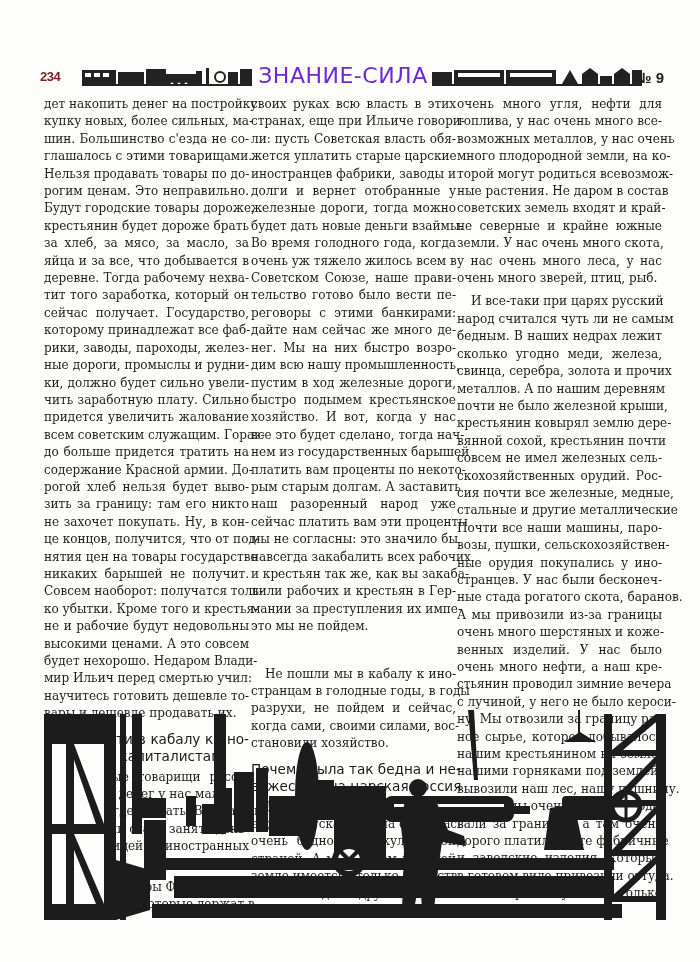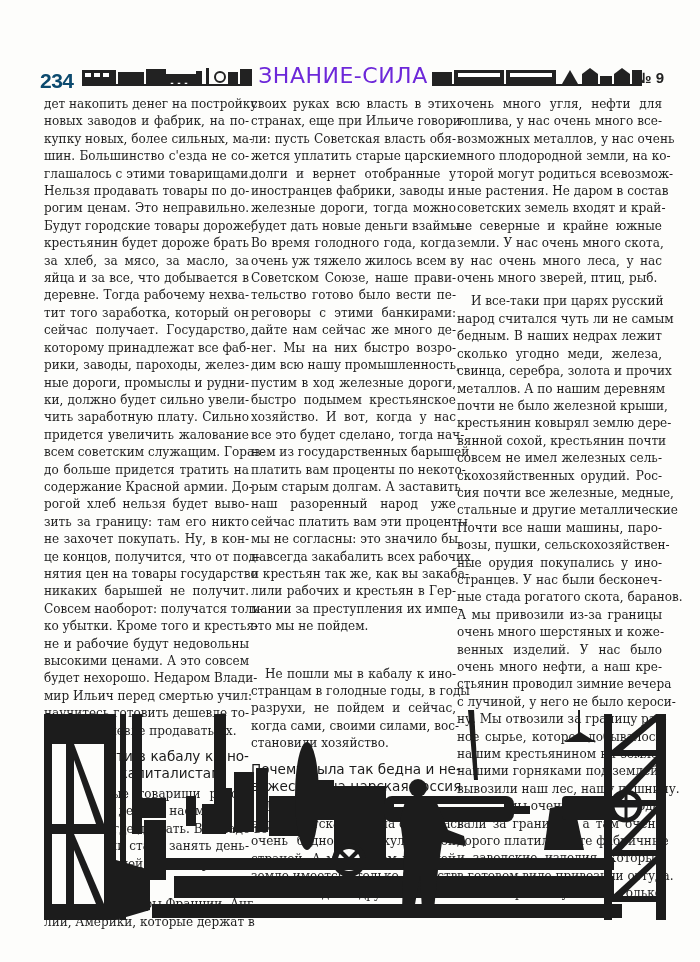"234" .page-num { color: #0c4a6e -> #7f1d1d; font-size: 21px -> 13px }
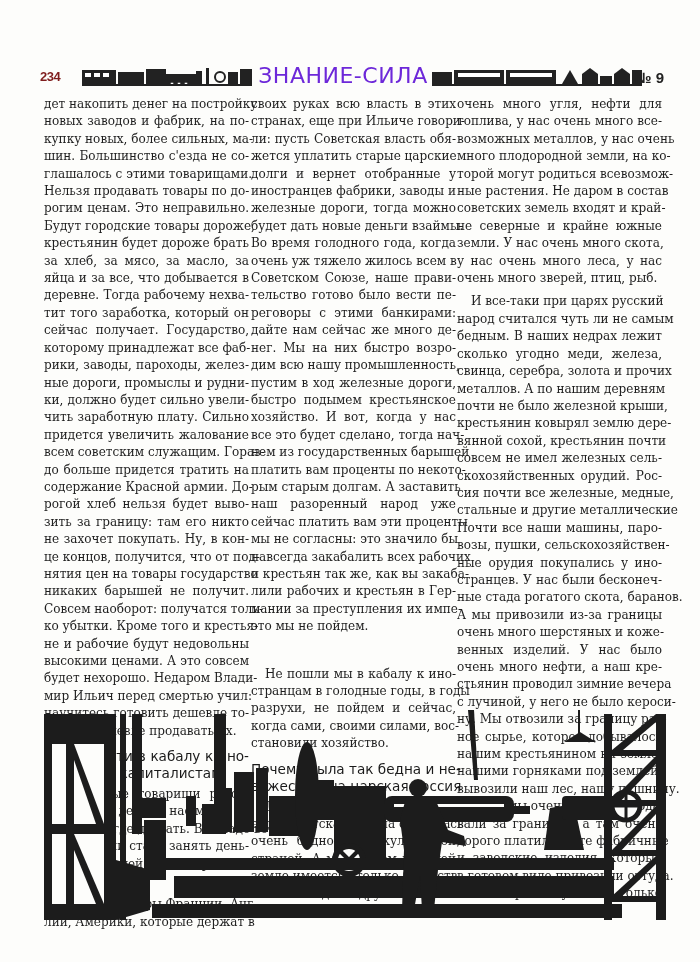"новых заводов и фабрик, на" span.line { html: <span>новых заводов и фабрик, на по-</span> -> none }
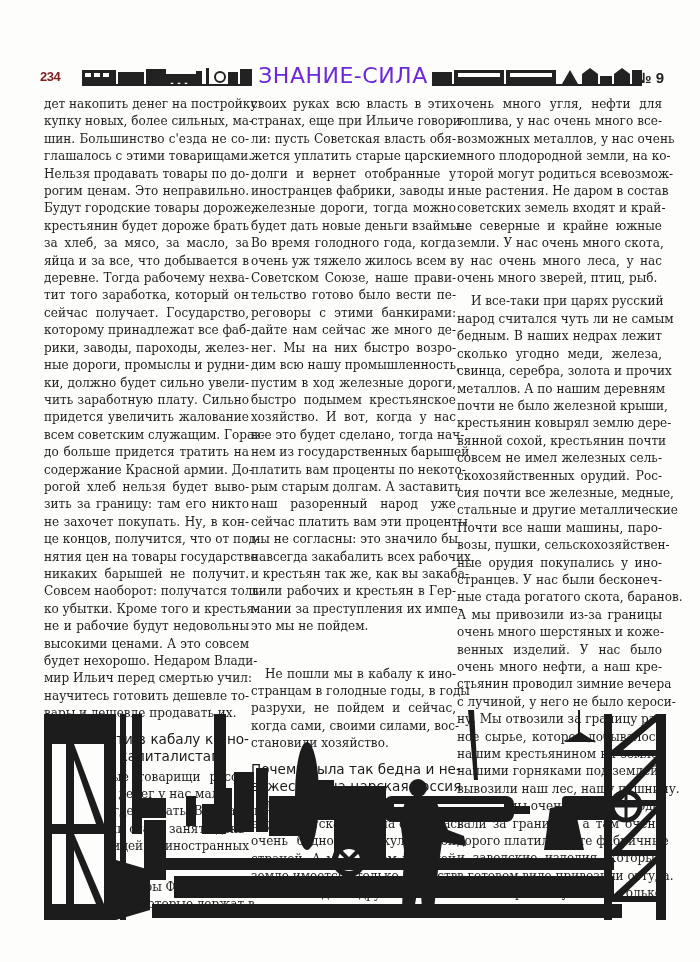"долги и вернет отобранные у" span.line { order: before "иностранцев фабрики, заводы и" -> after "иностранцев фабрики, заводы и" }
